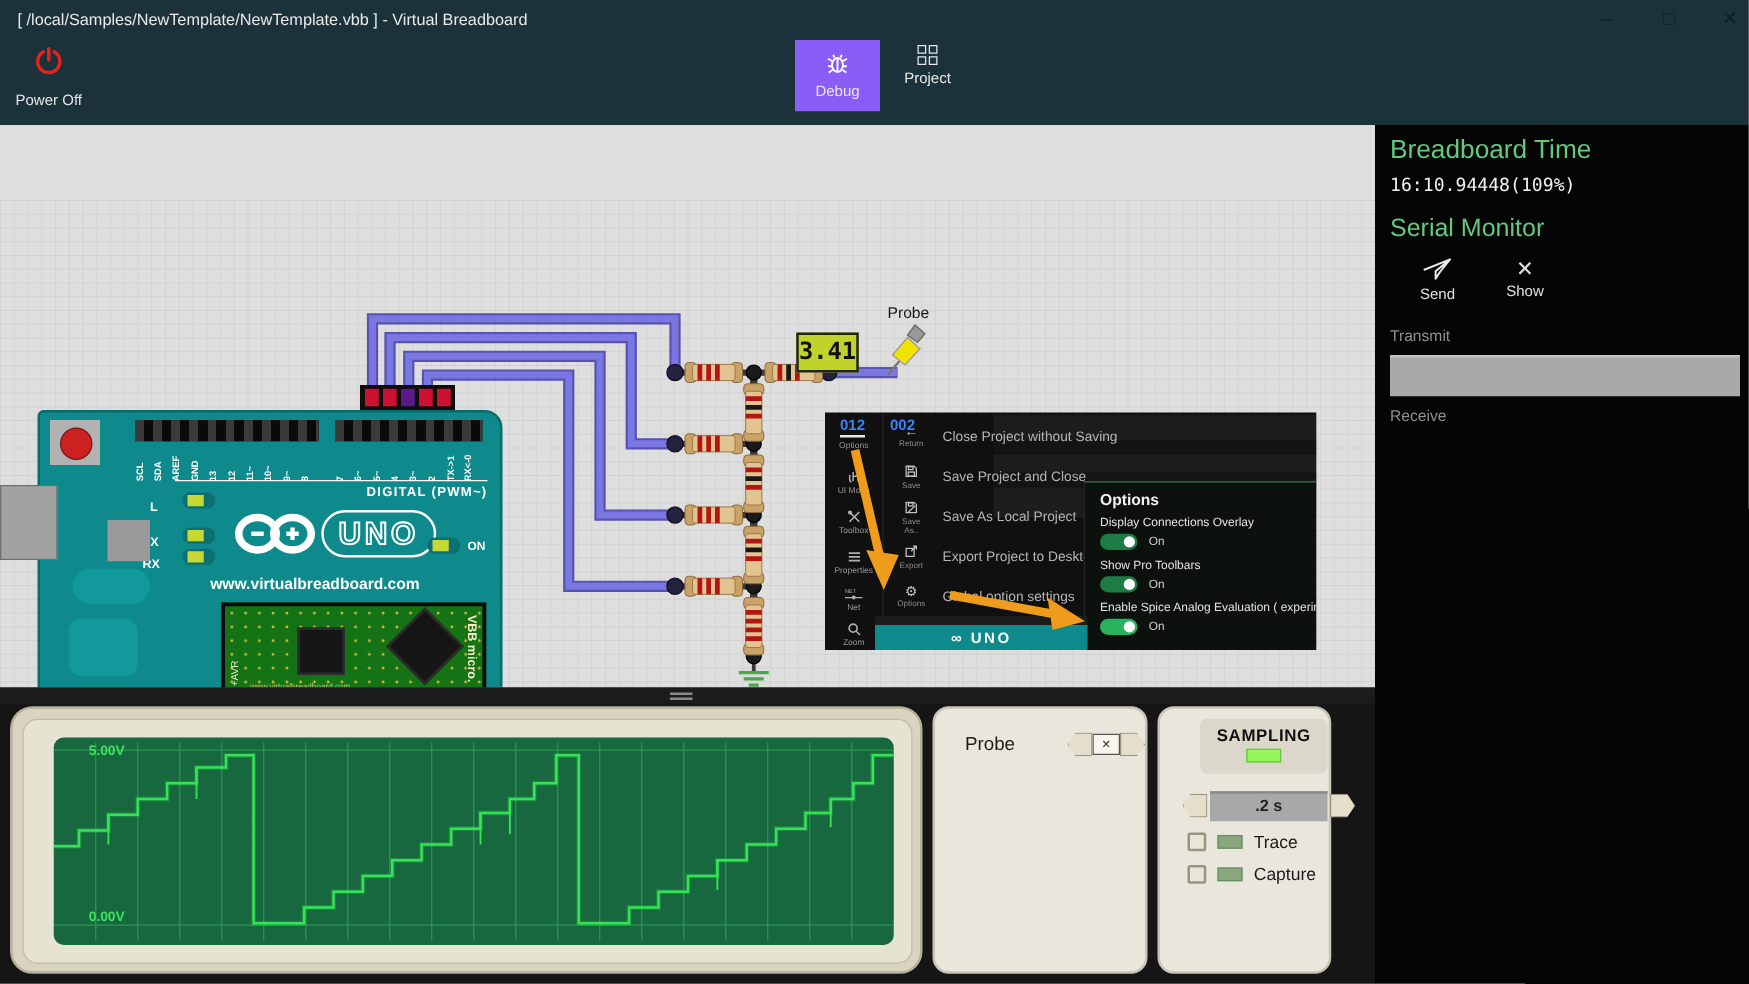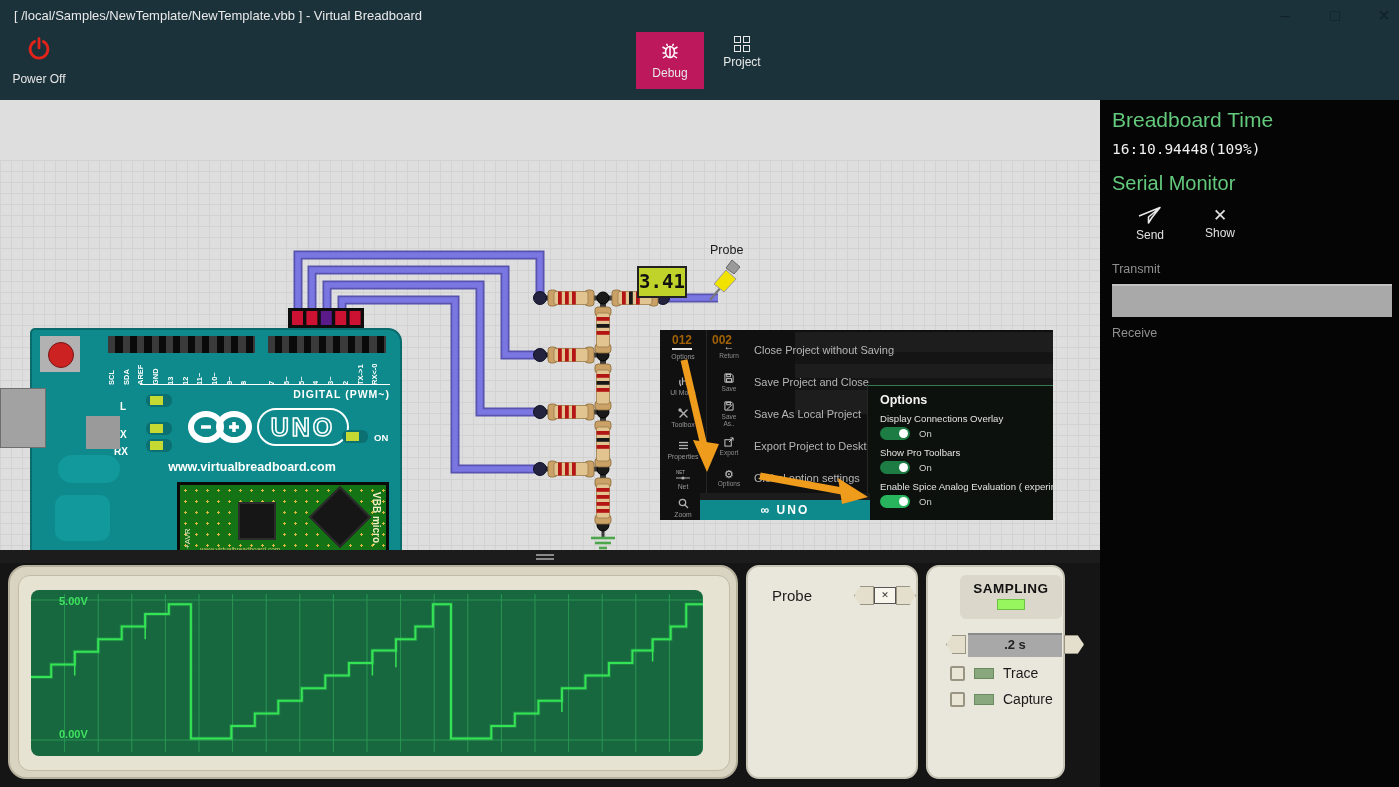"Debug" #btn-debug { background: #be185d -> #8b5cf6 }
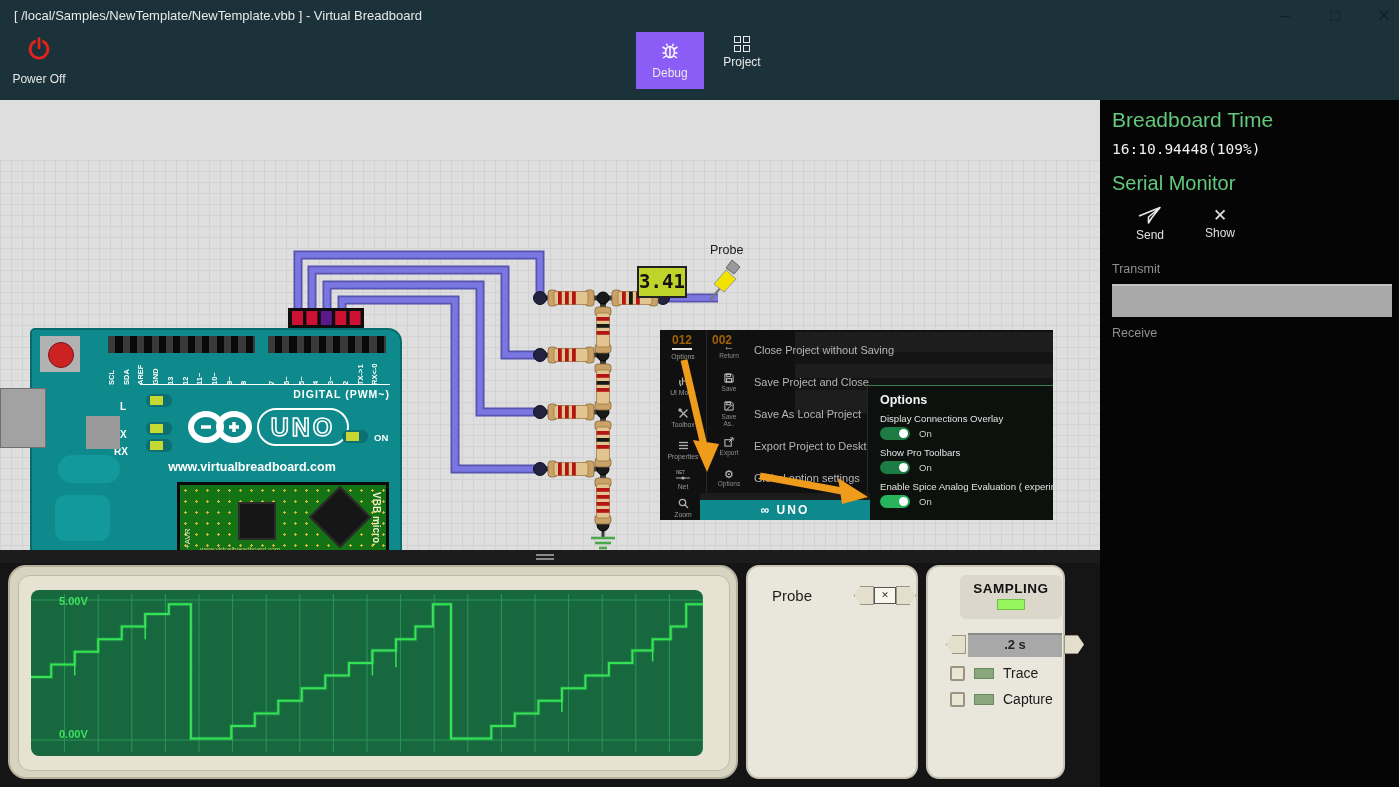"012" .ov-tab { color: #a16207 -> #3b82f6 }
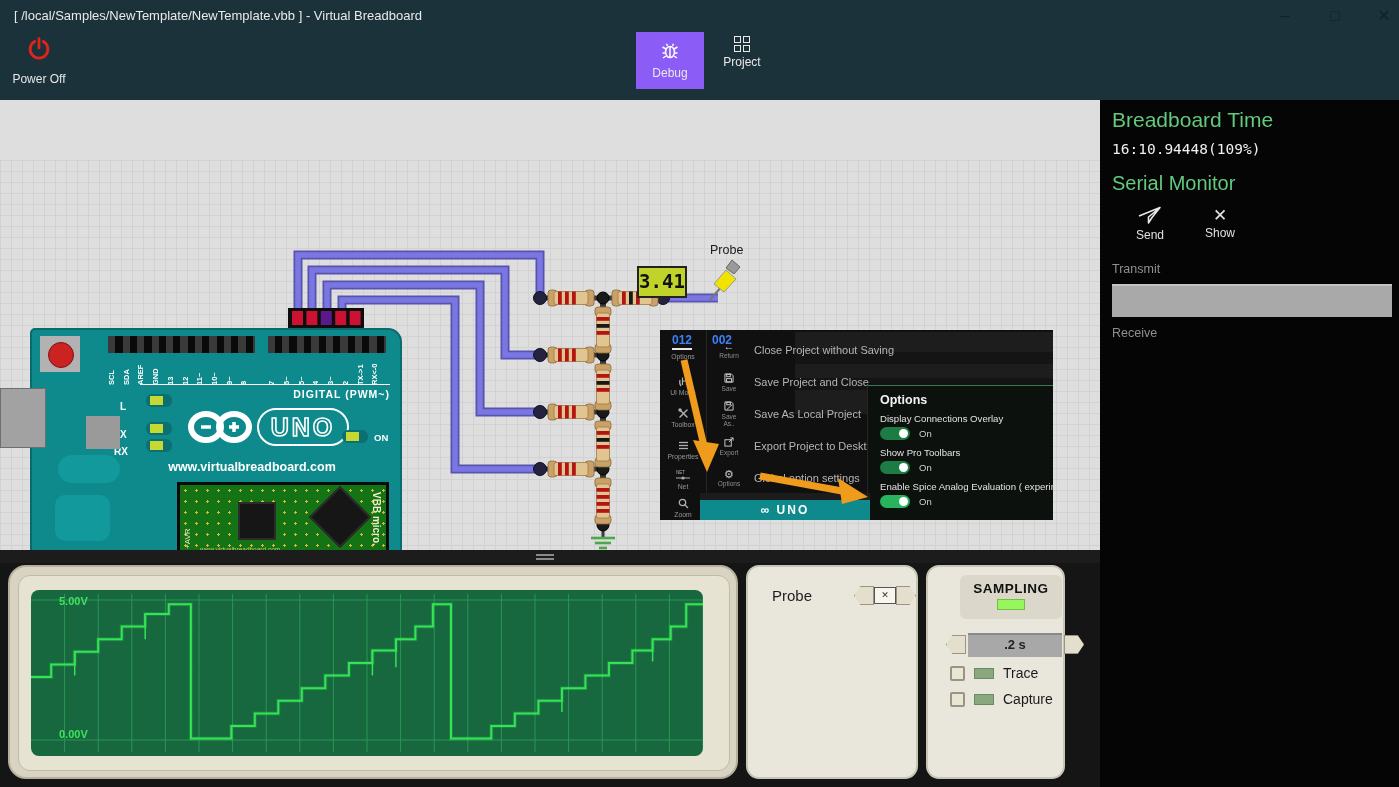"5.00V" #screen { left: 12px -> 24px }
